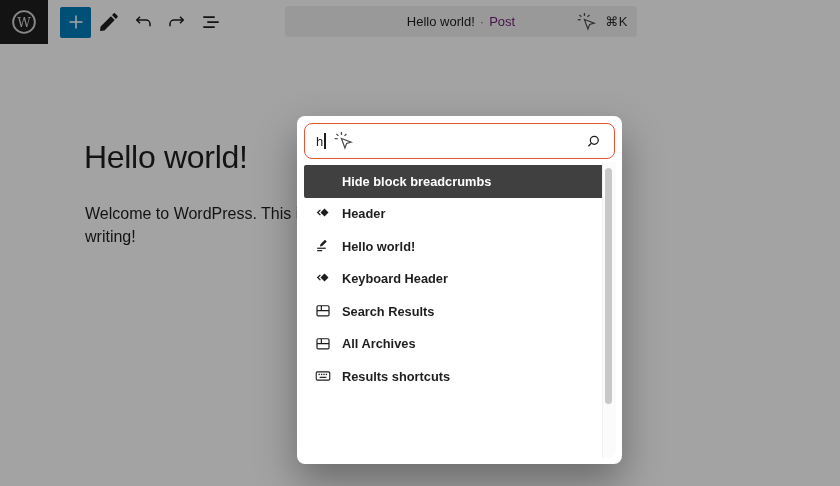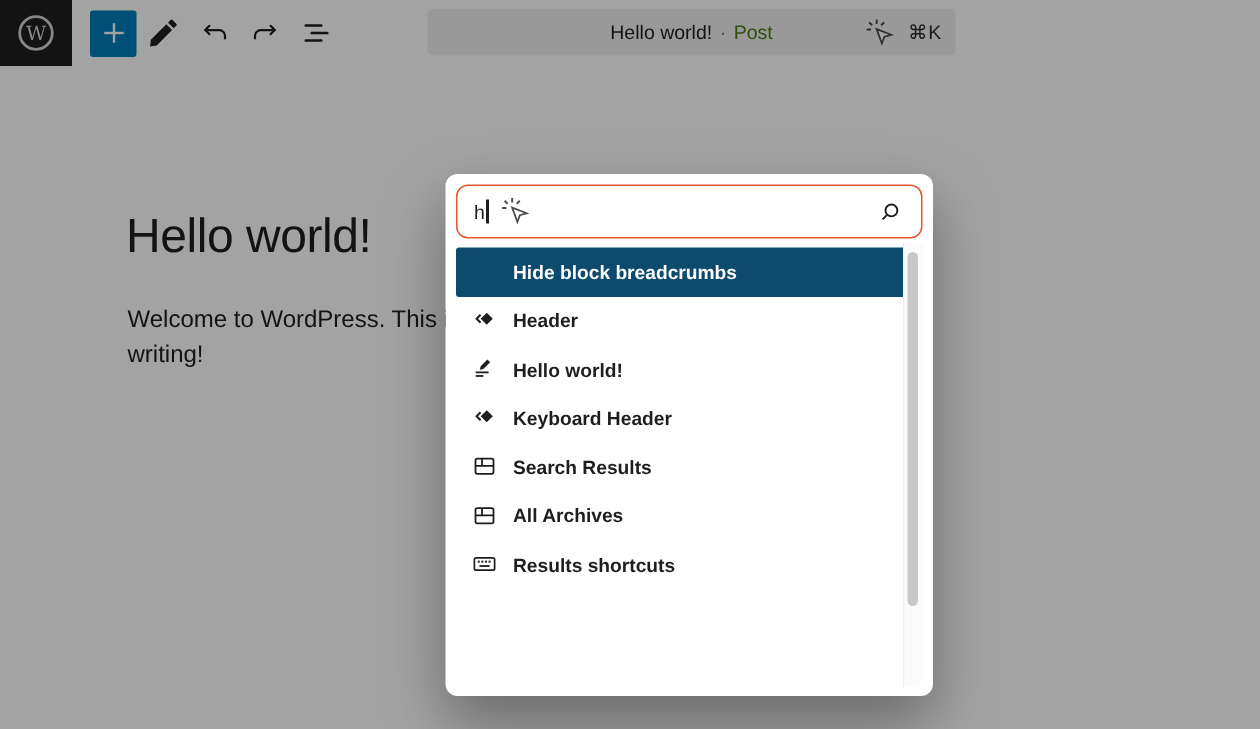"Post" .doc-bar-label .ptype { color: #4d7c0f -> #701a75 }
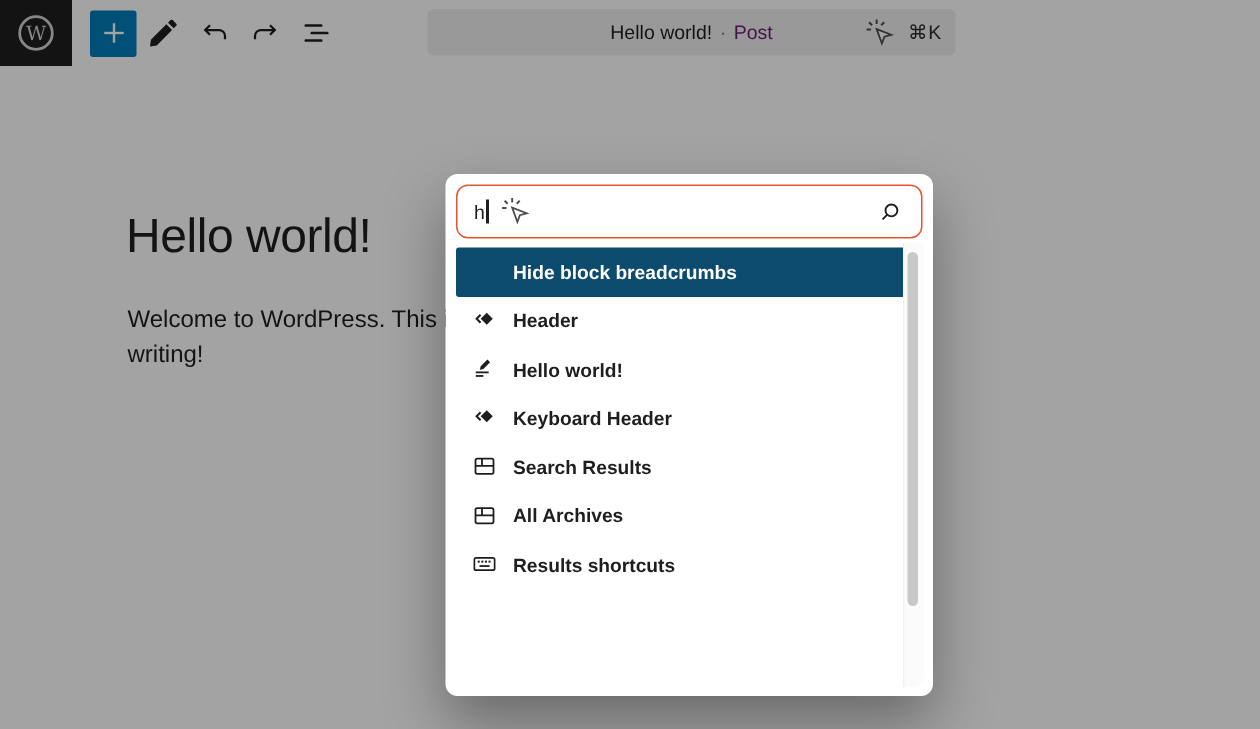"Hide block breadcrumbs" .cmd-row.selected { background: #0c4a6e -> #404040 }
